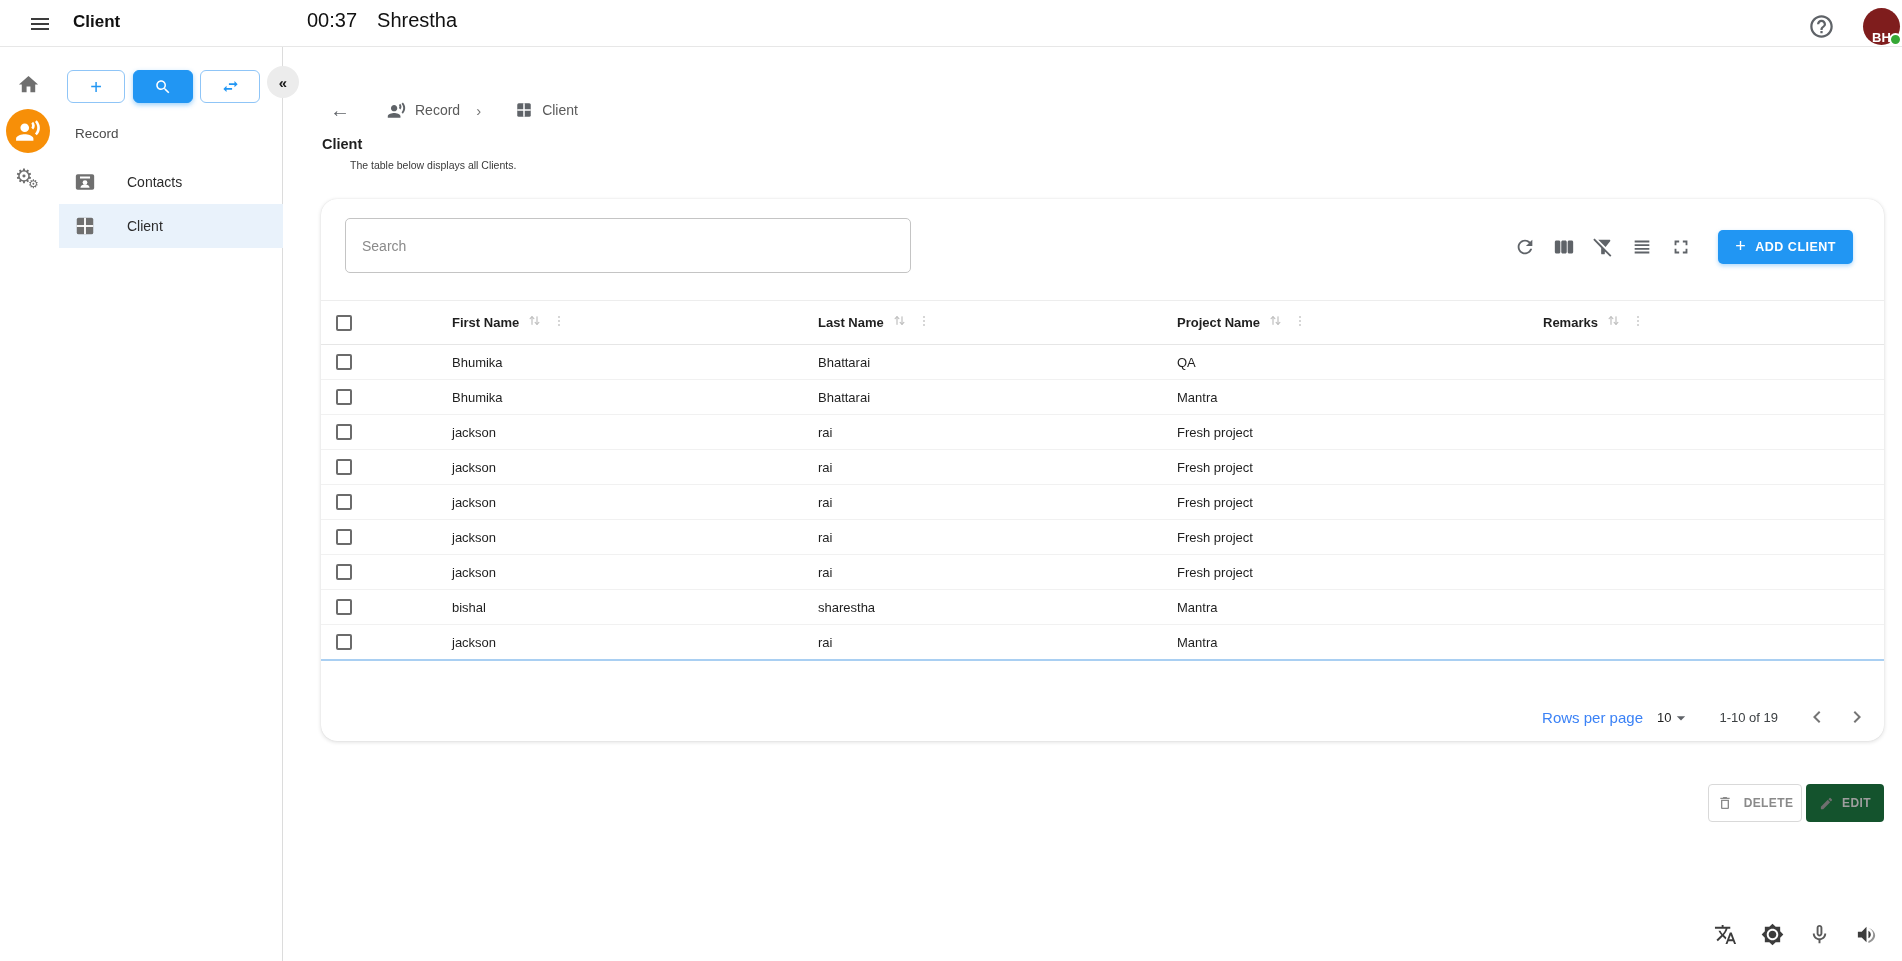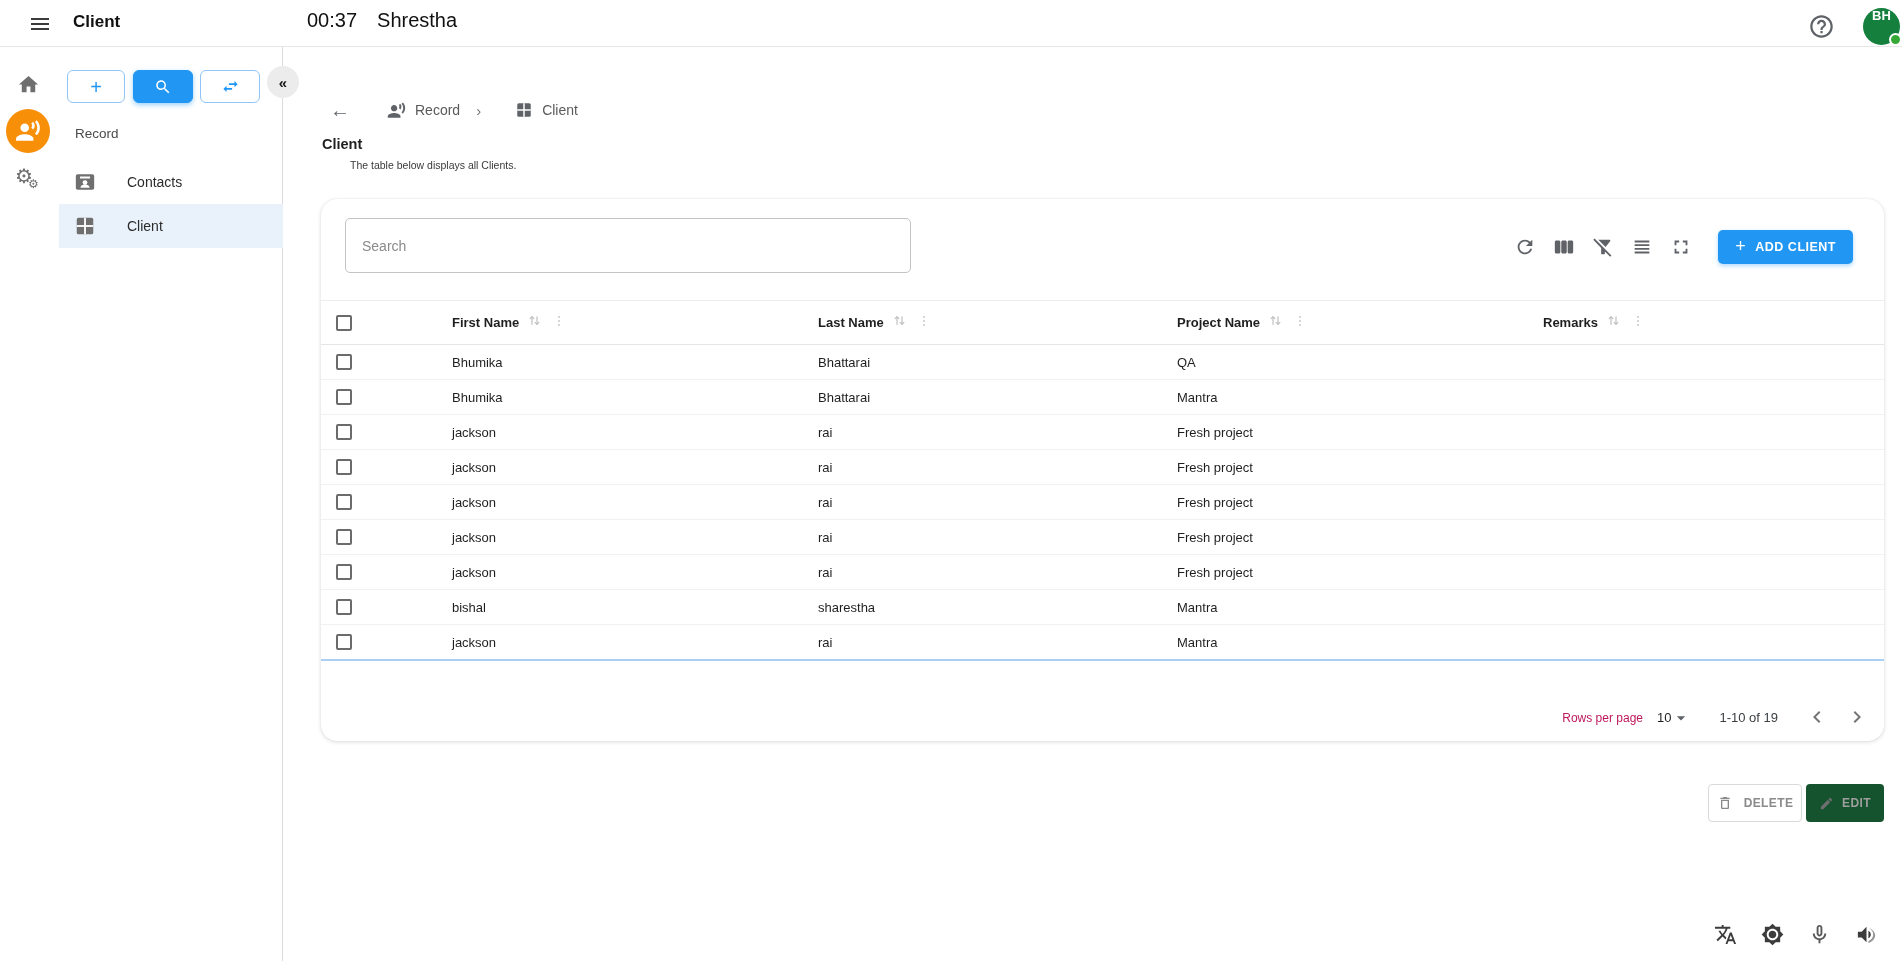"BH" .avatar { align-items: flex-start -> flex-end; background: #15803d -> #7f1d1d }
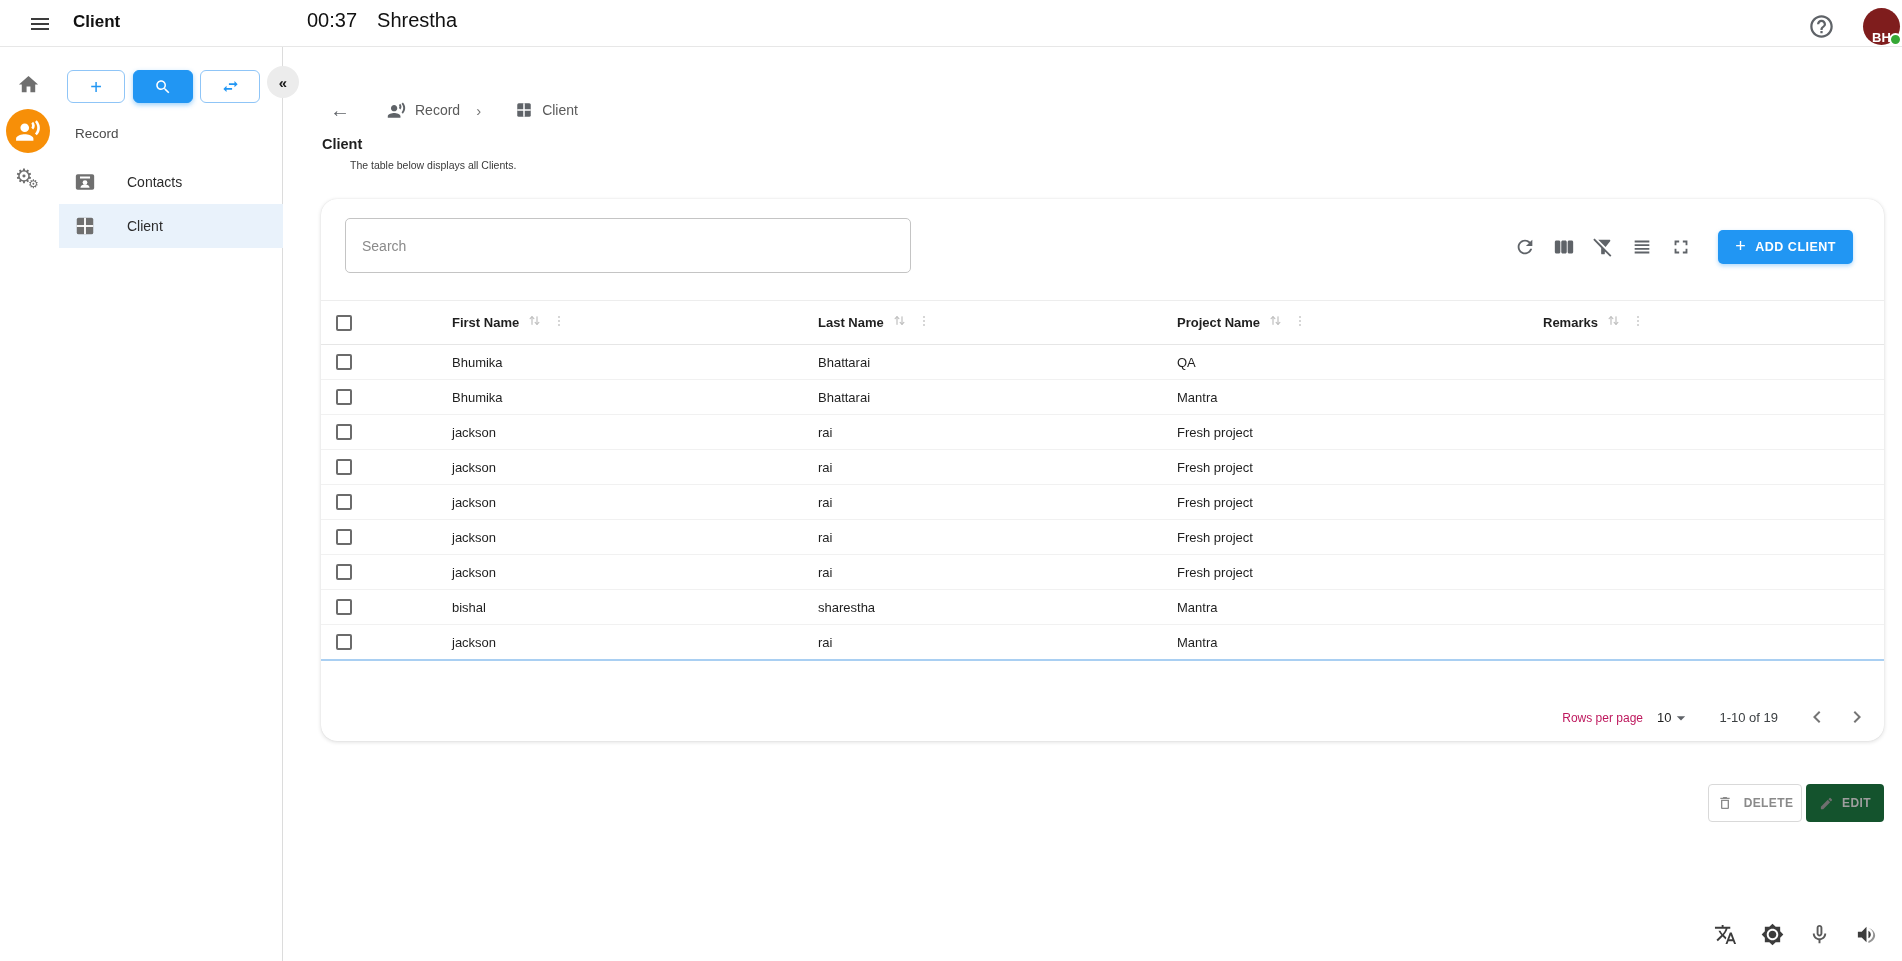"Rows per page" .pager-label { color: #be185d -> #3b82f6; font-size: 12px -> 15px }
